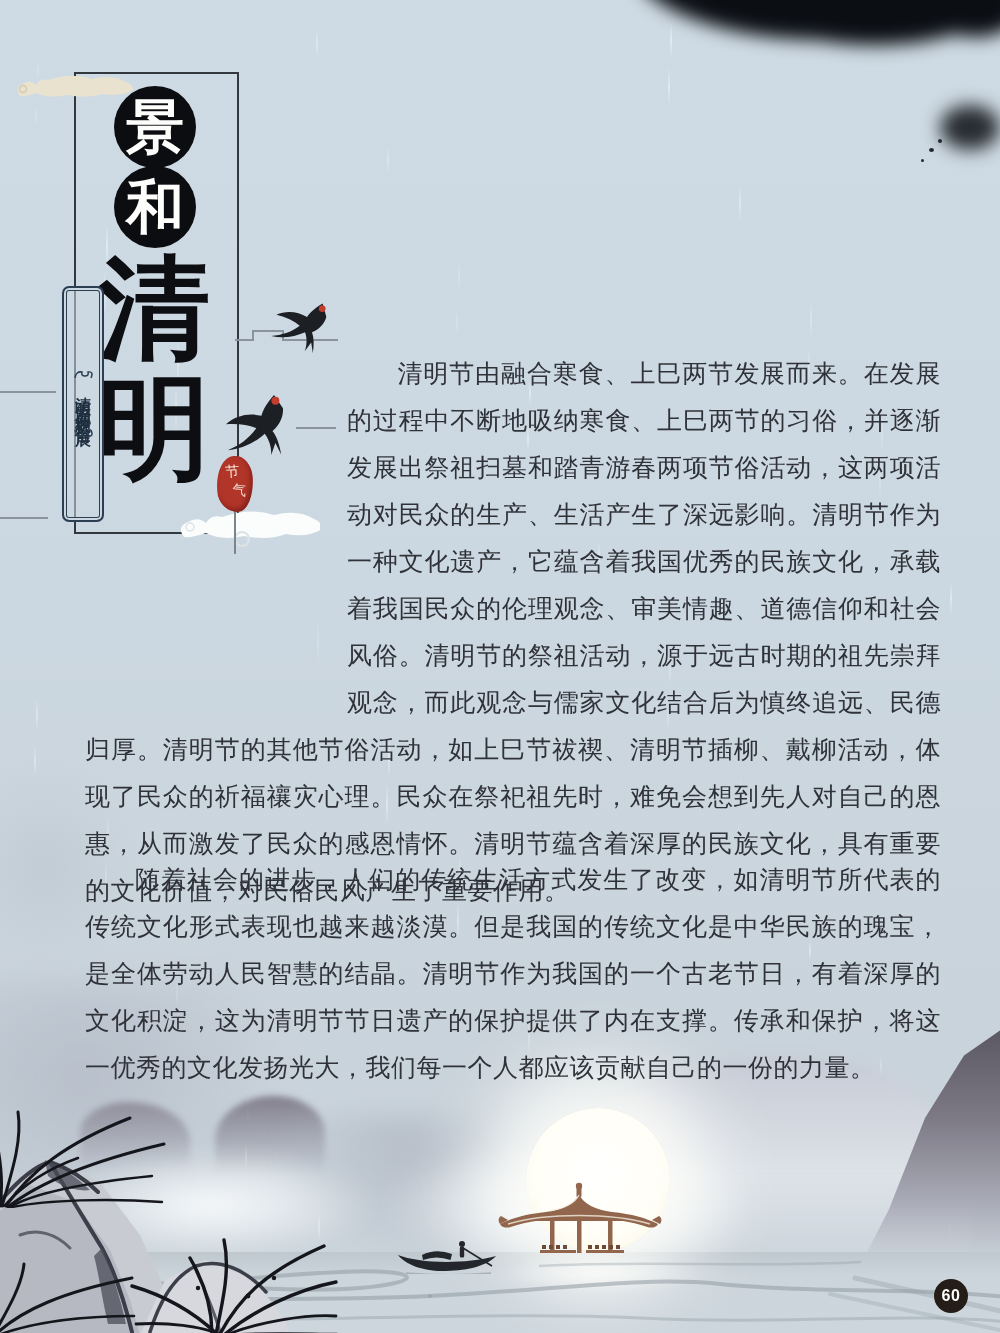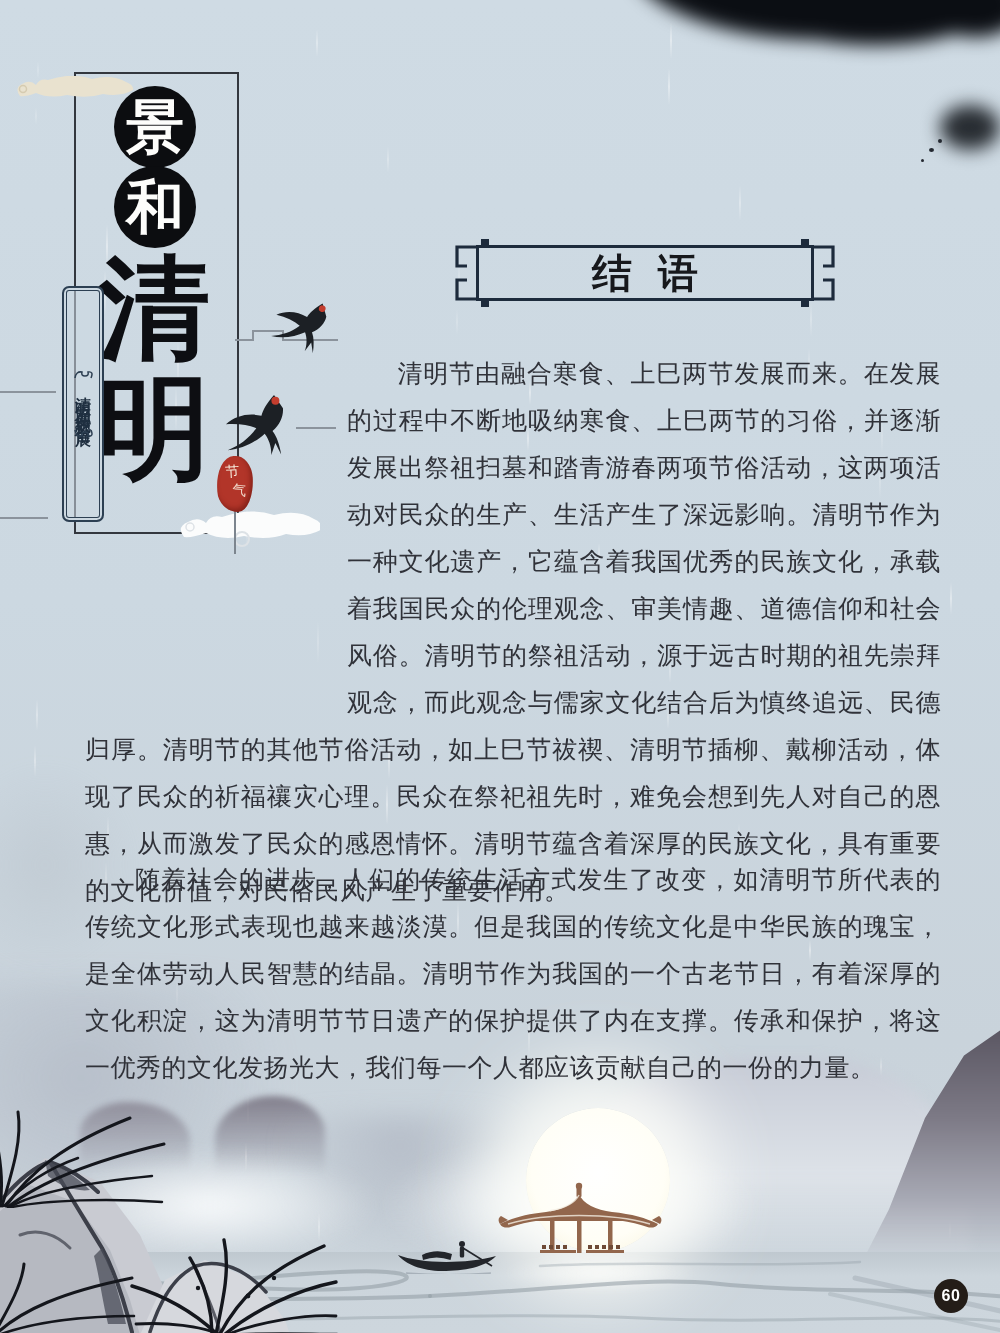"结语" div.heading-frame { html: <div> <div></div> <svg> <path></path> </svg> <svg> <path></path> </svg> <i></i> <i></i> <i></i> <i></i> <div>结语</div> </div> -> none }
